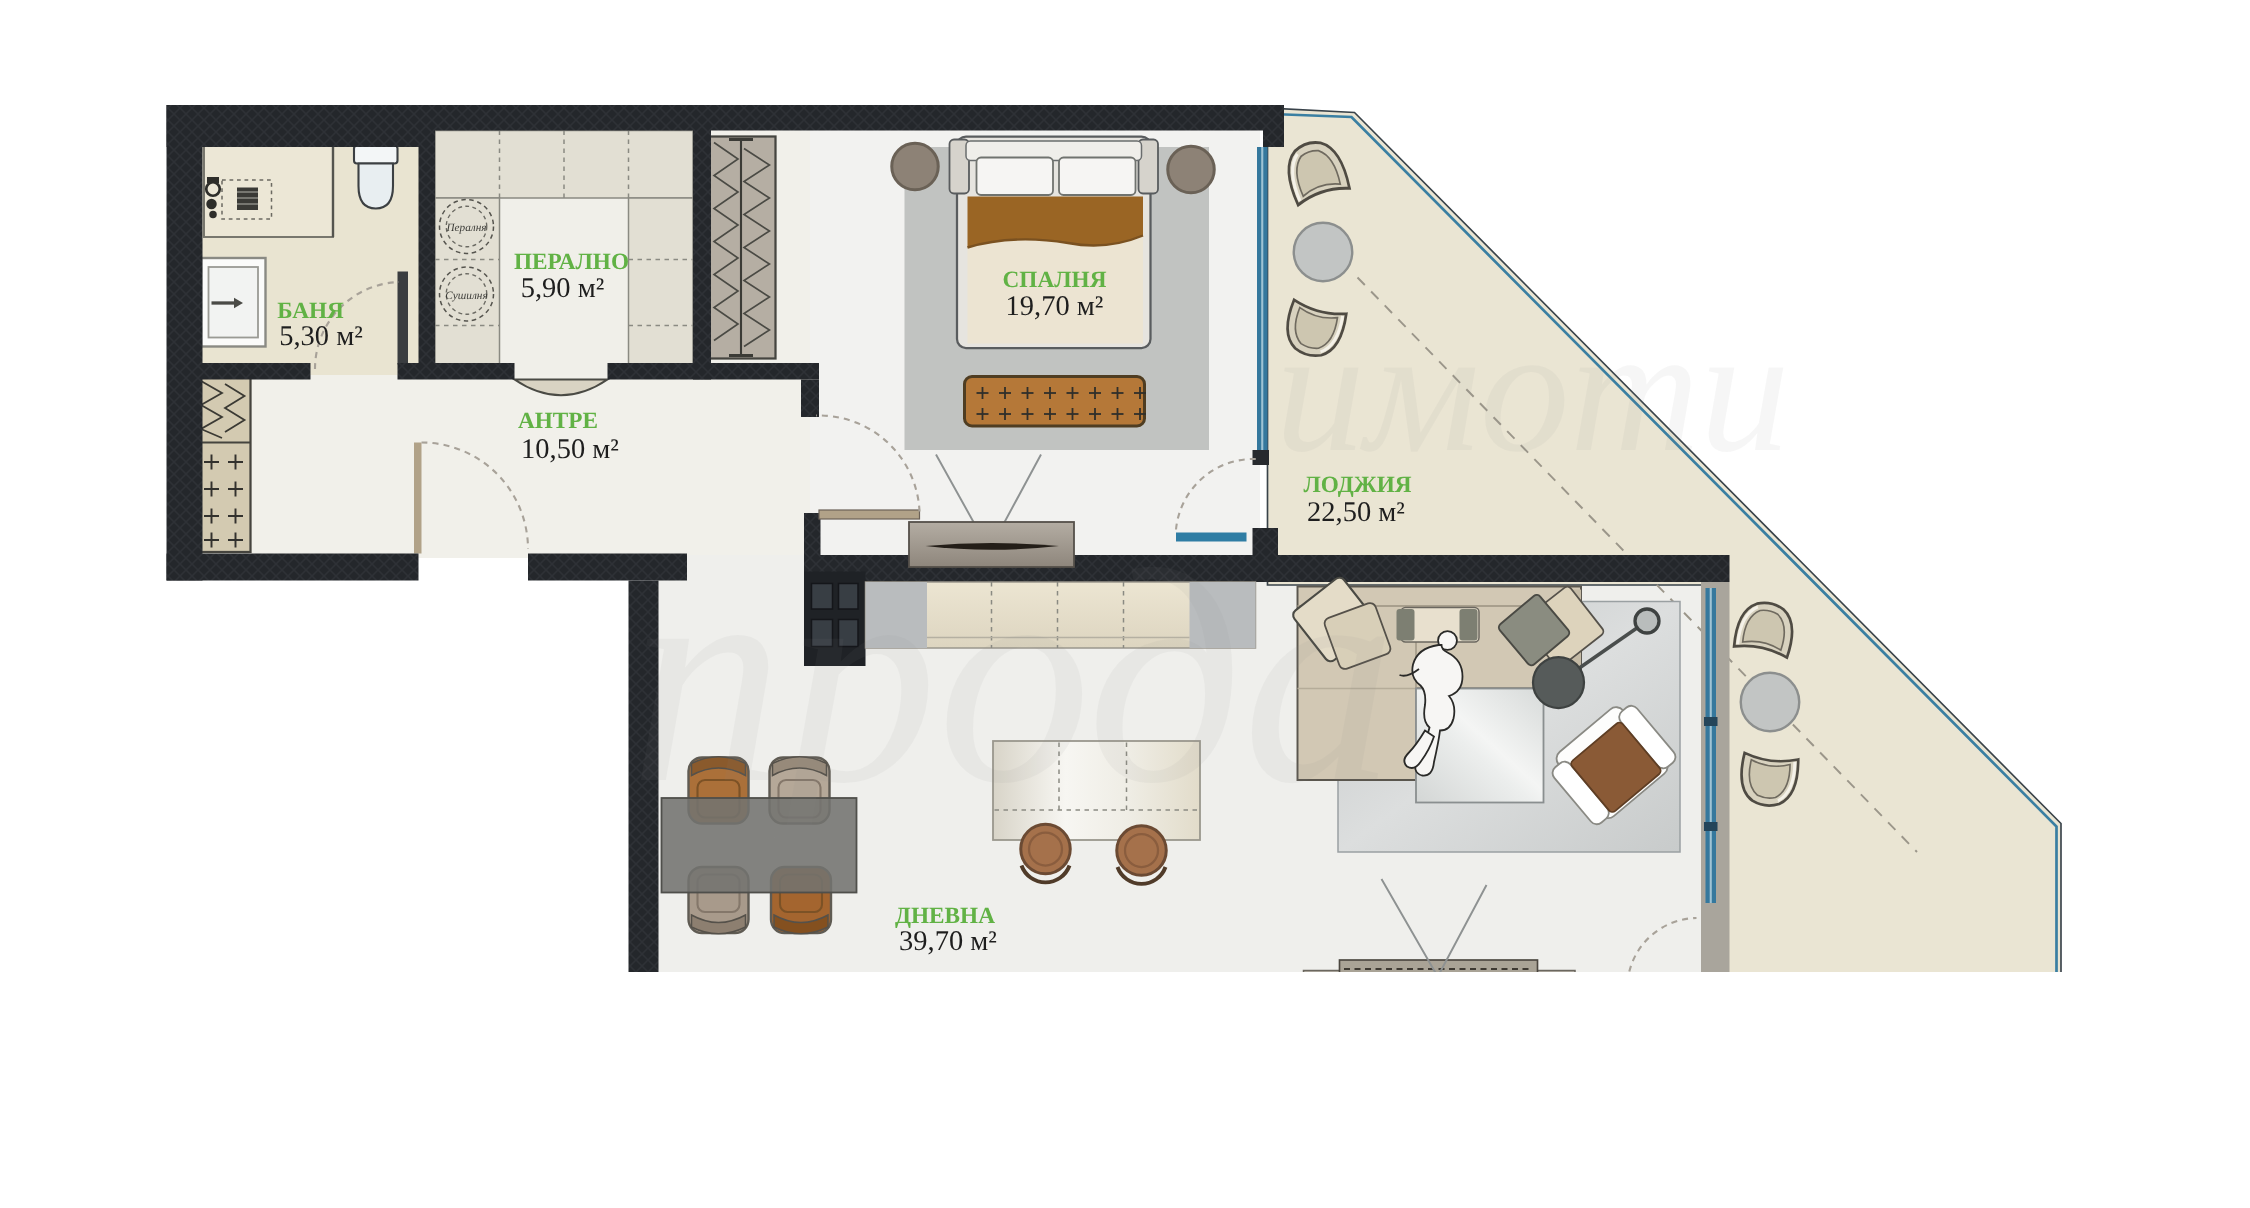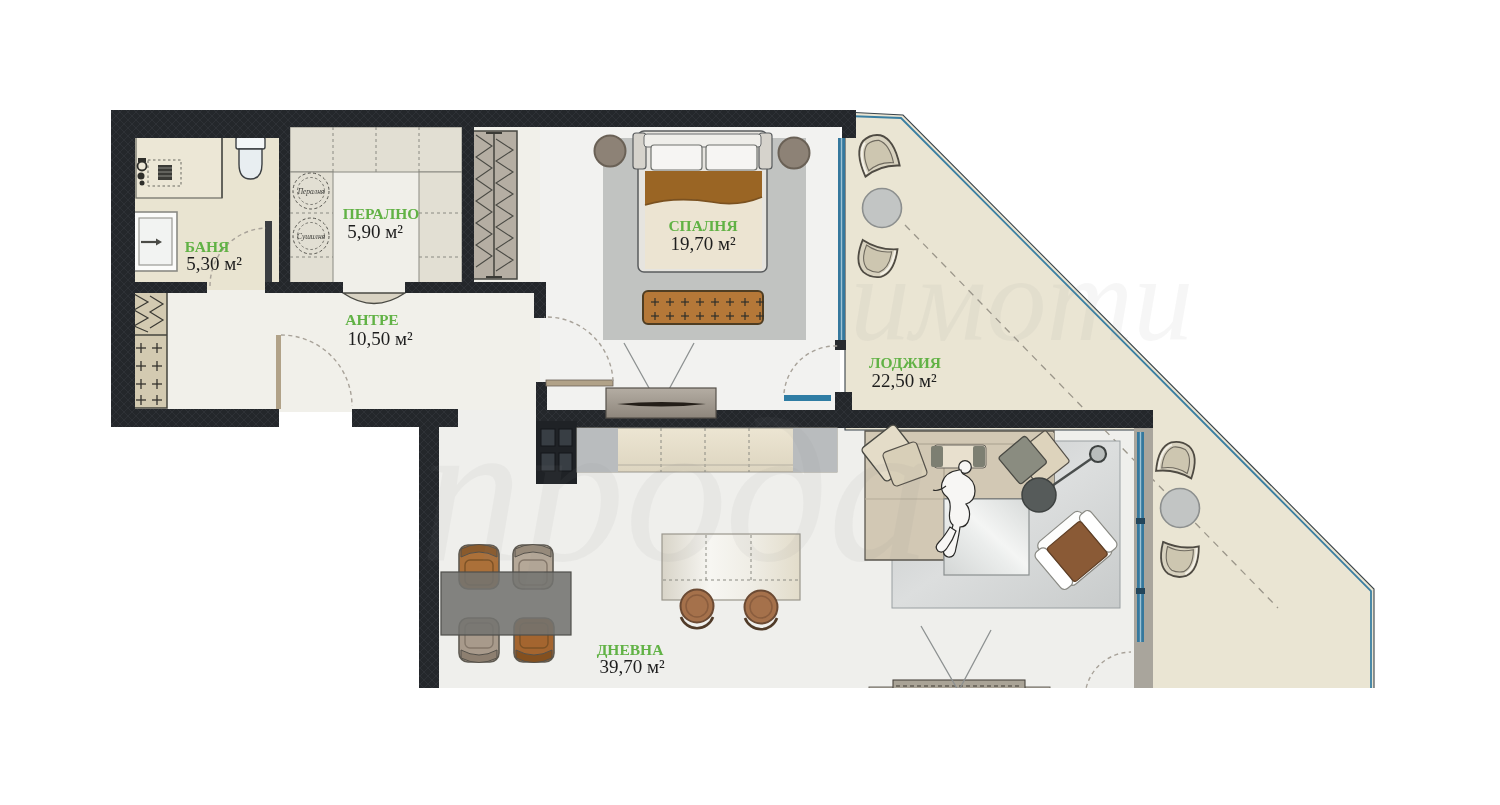"Пералня" #plan { margin-top: 40px -> none }
